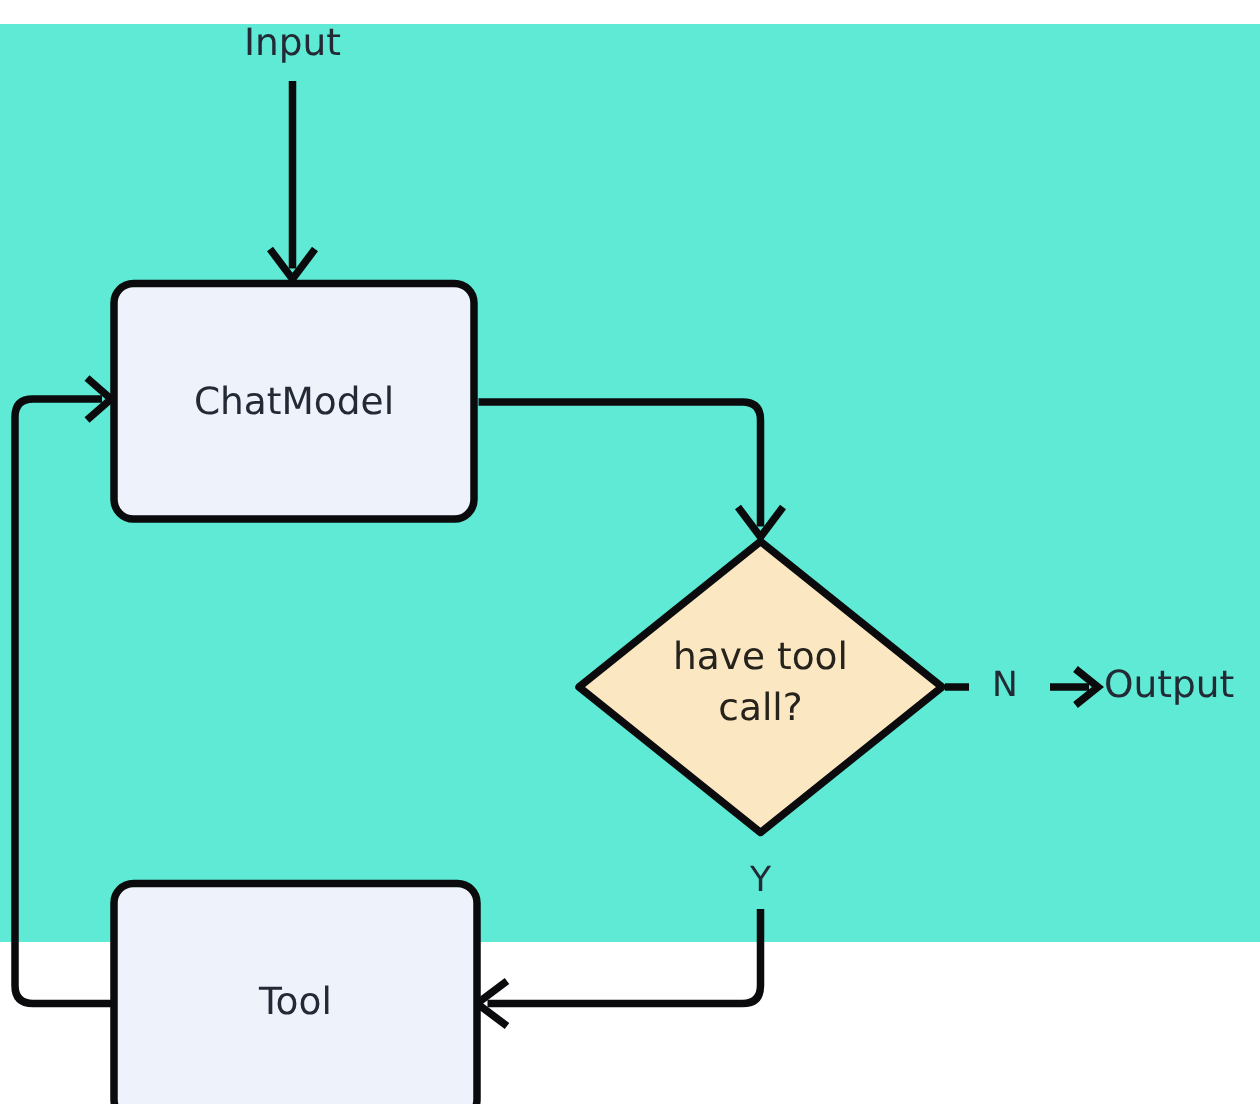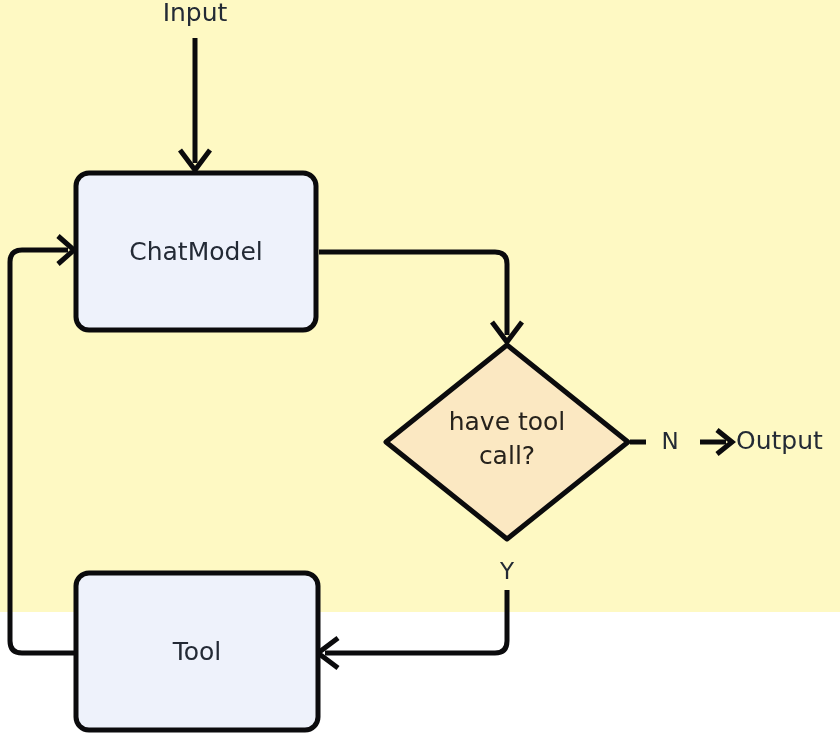"Input" #diagram-root { background: #fef9c3 -> #5eead4; margin-top: none -> 16px }
